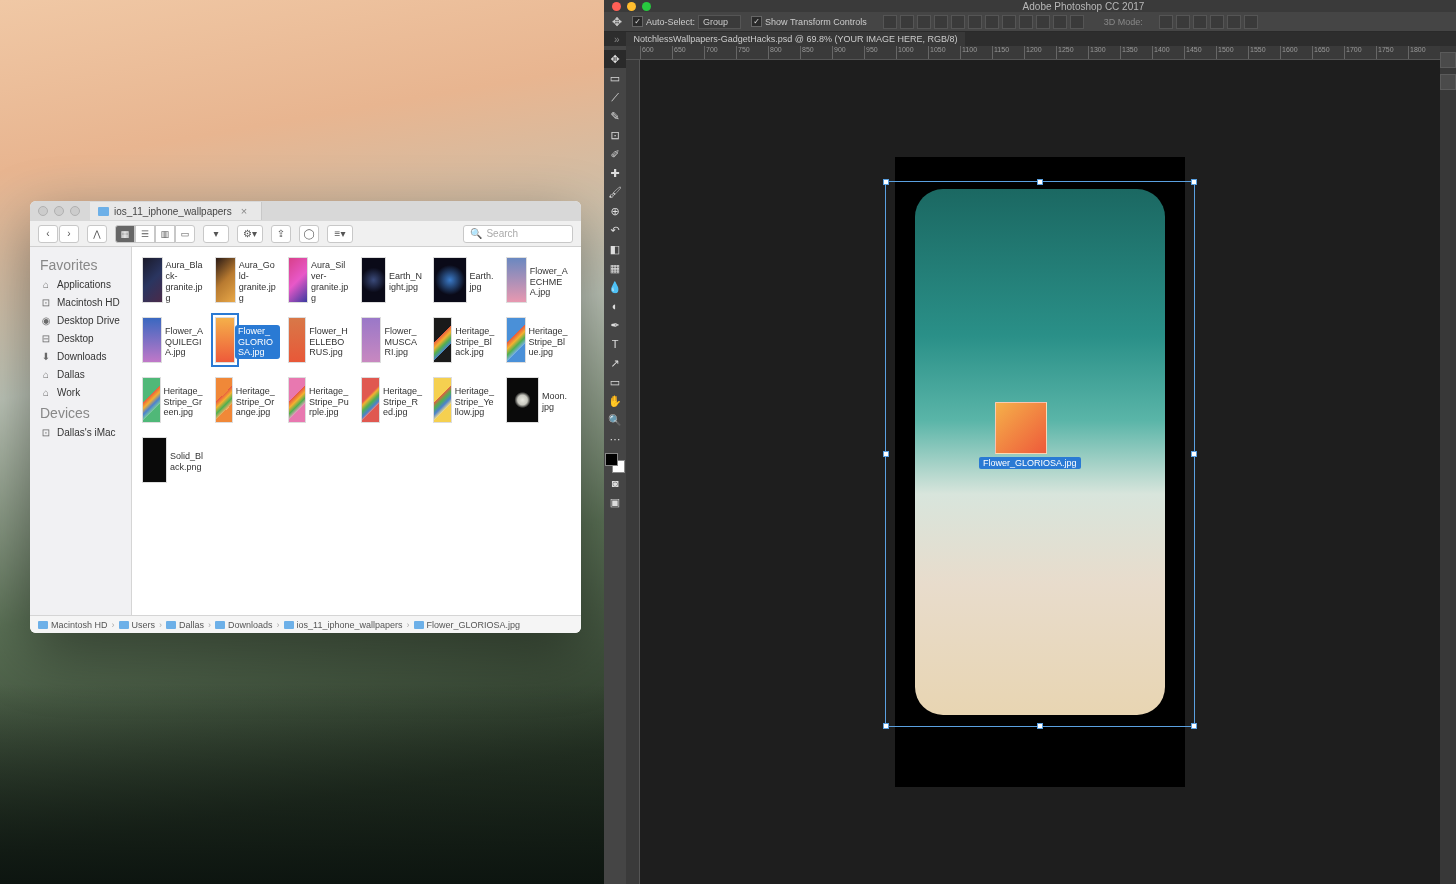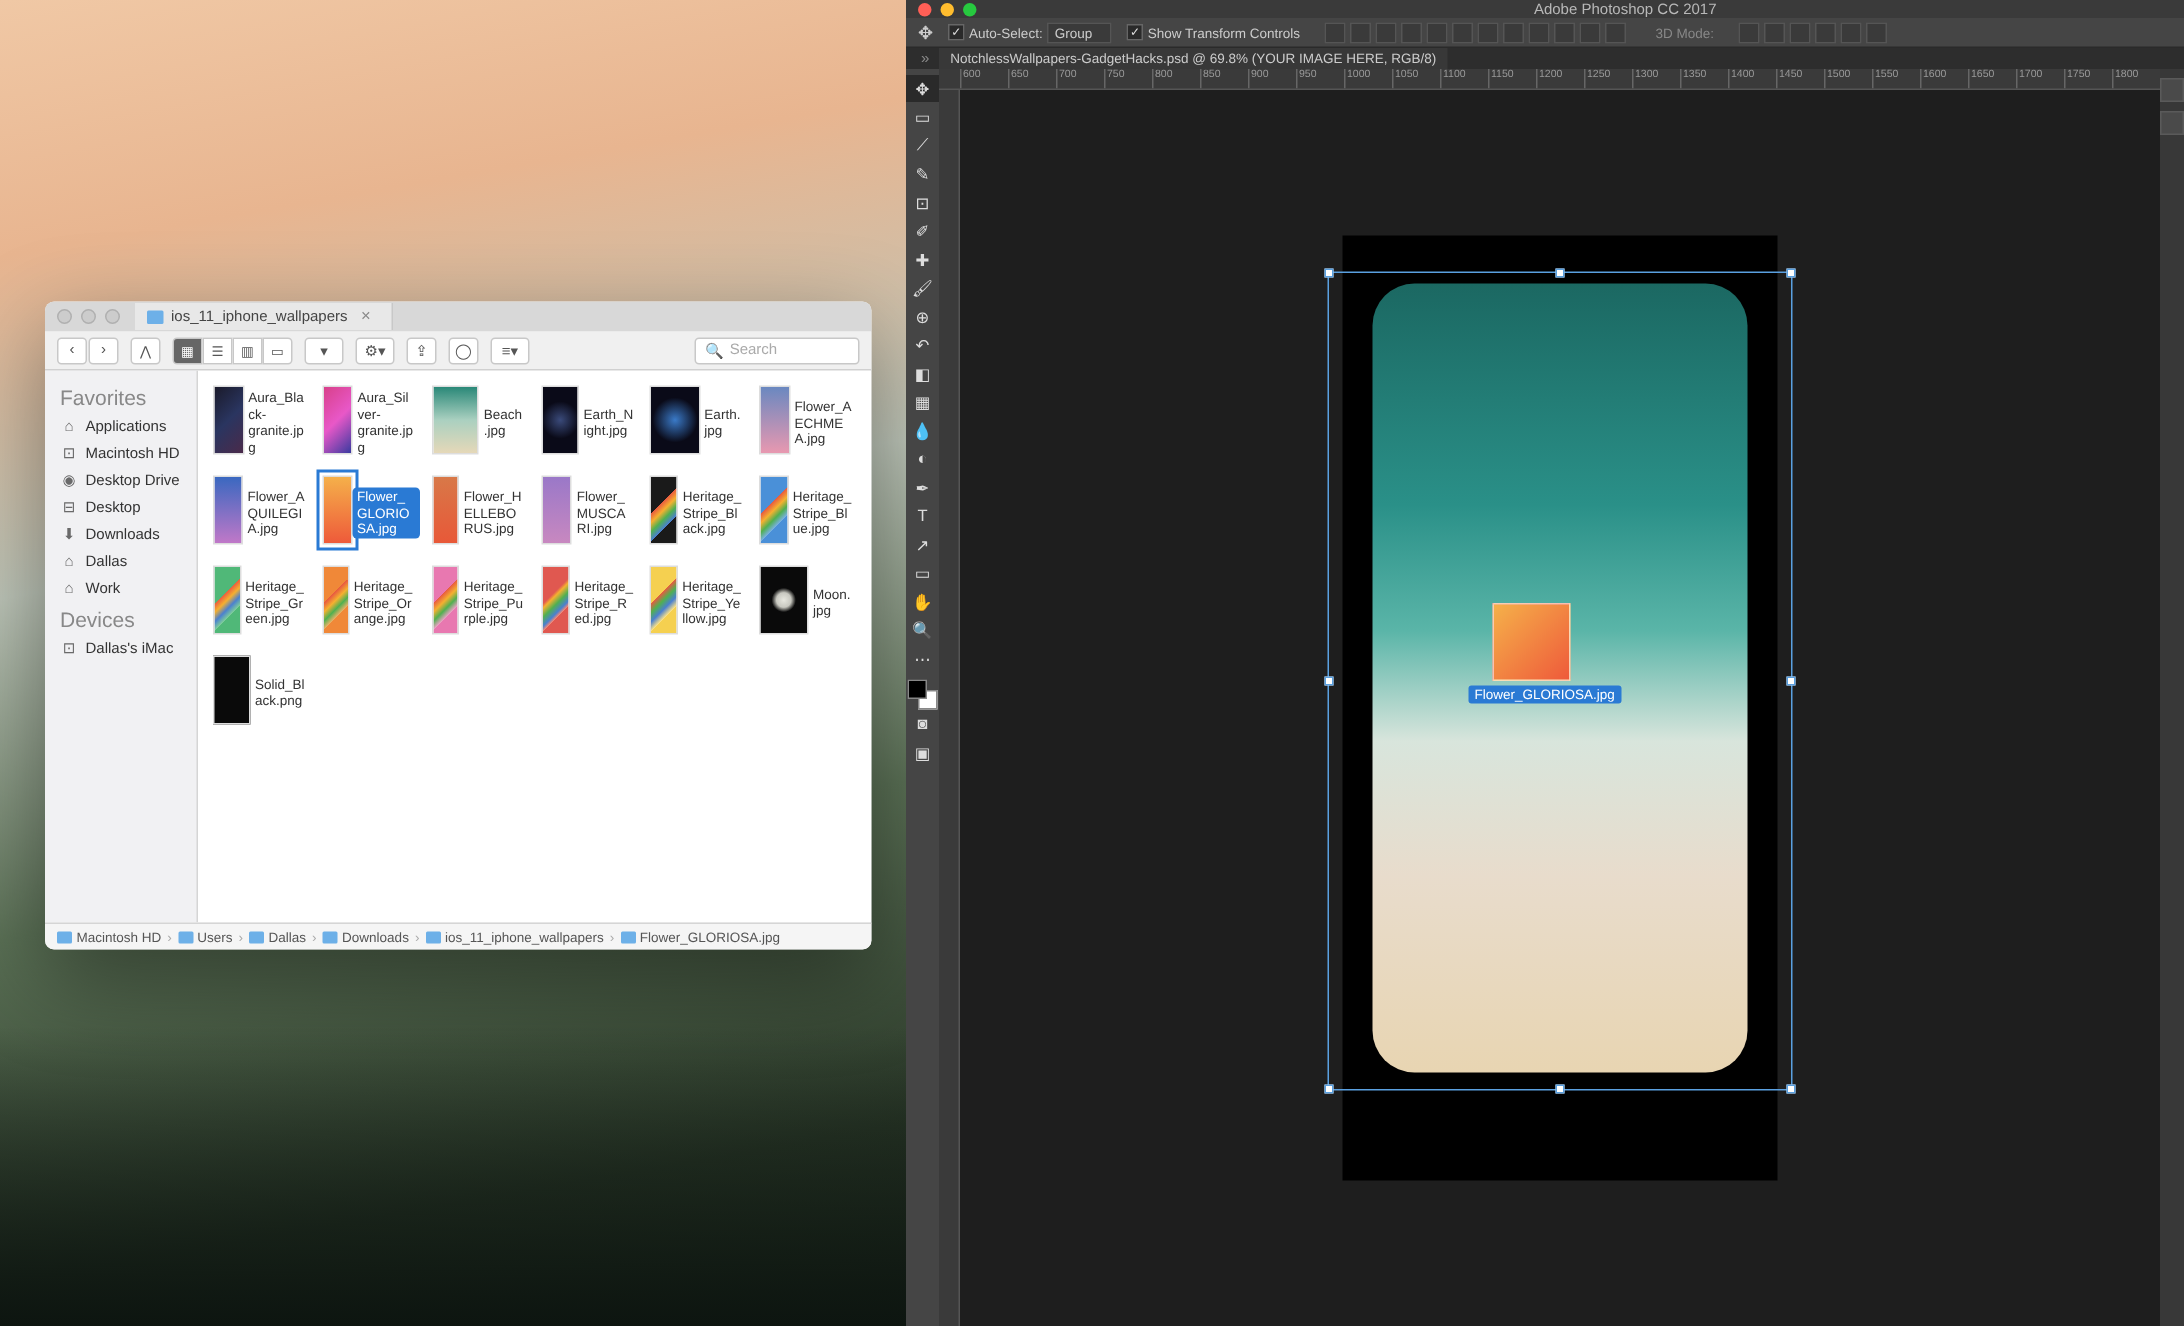"Aura_Gold-granite.jpg" div.file { html: none -> <div> <div></div> <div>Aura_Gold-granite.jpg</div> </div> }
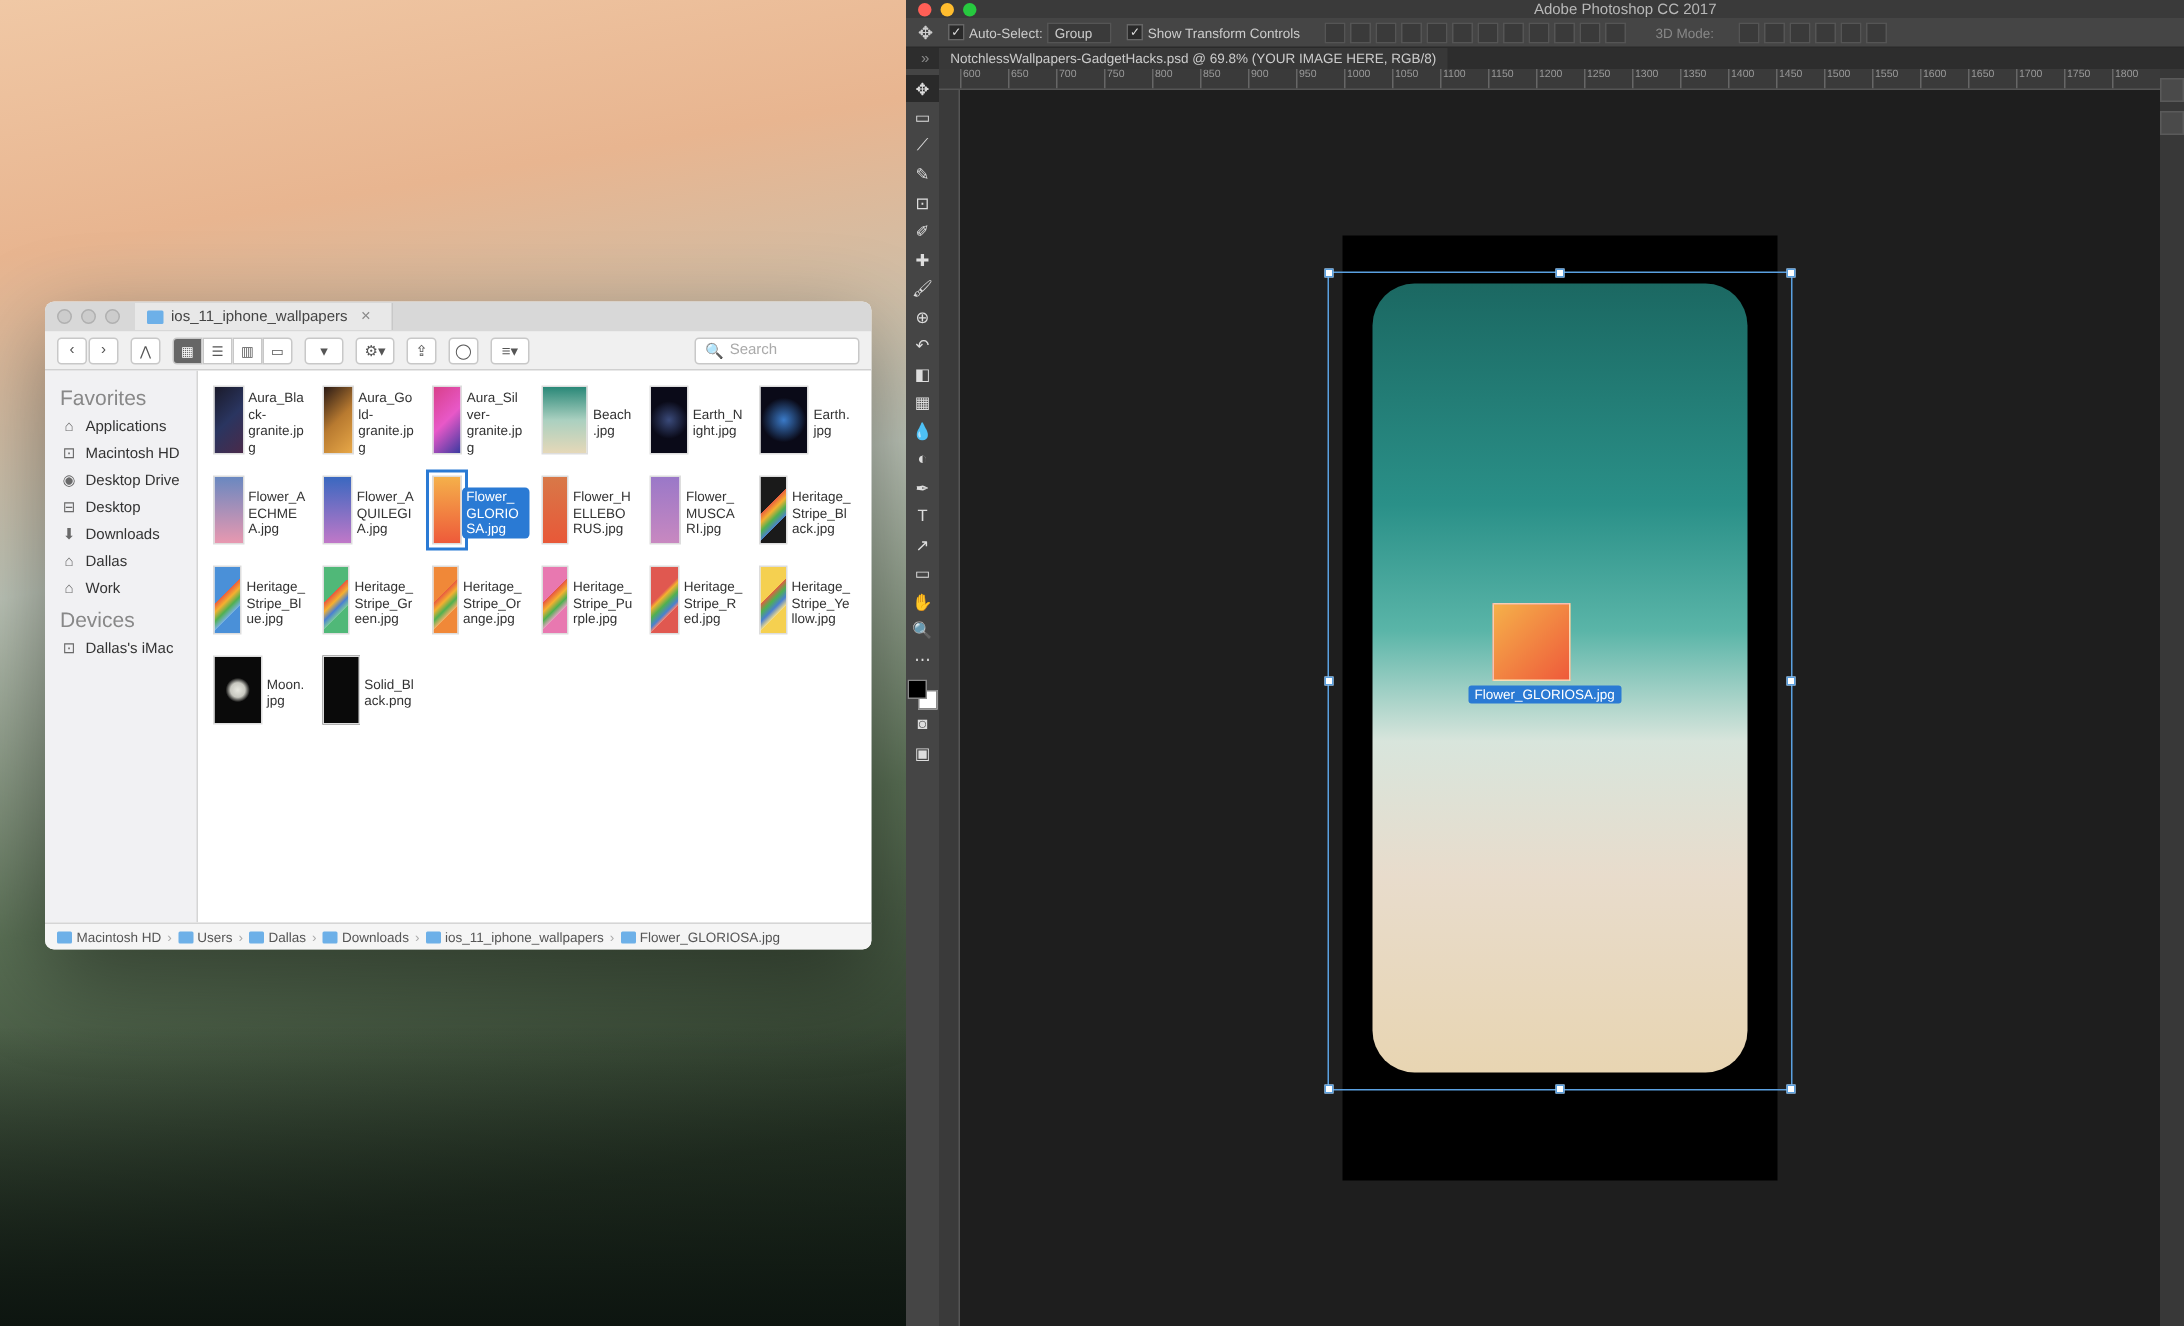"Beach.jpg" div.file { html: <div> <div></div> <div>Beach.jpg</div> </div> -> none }
